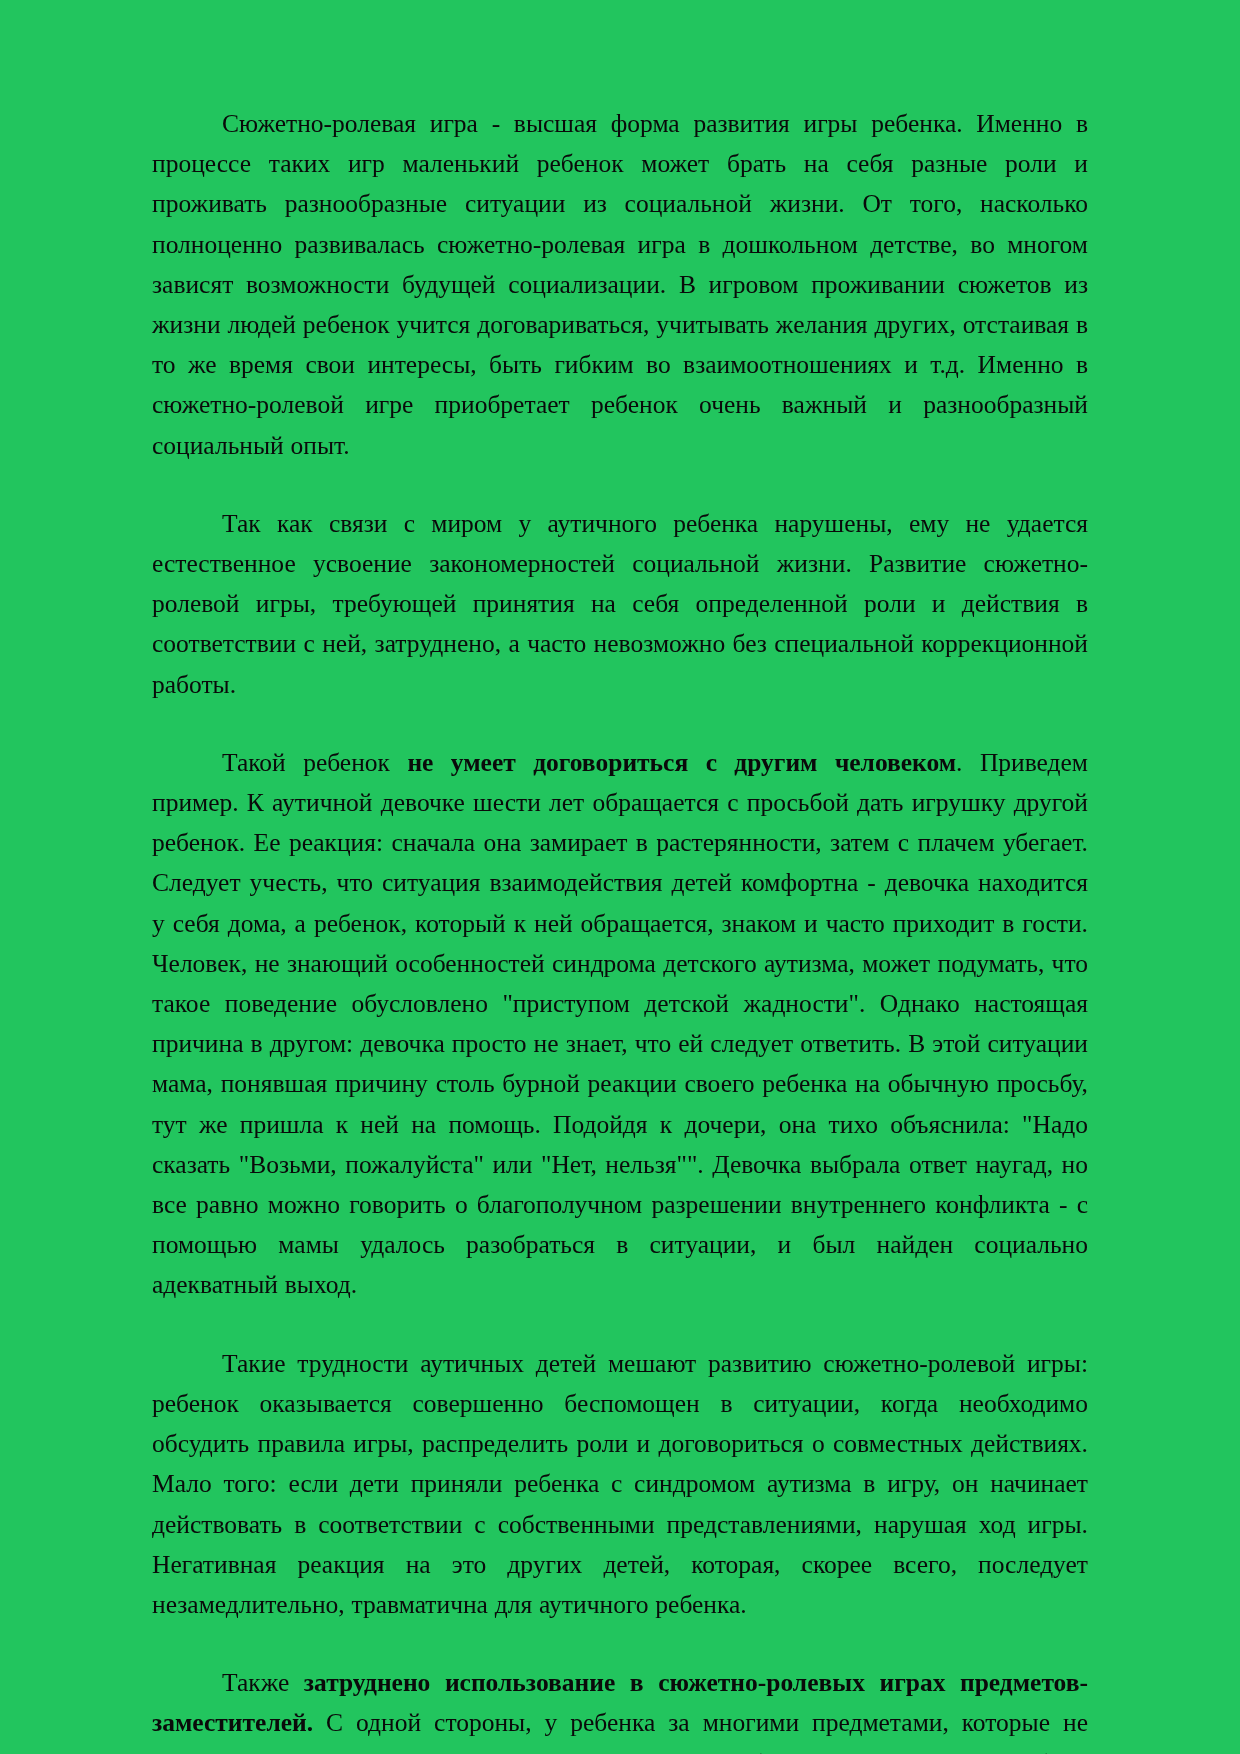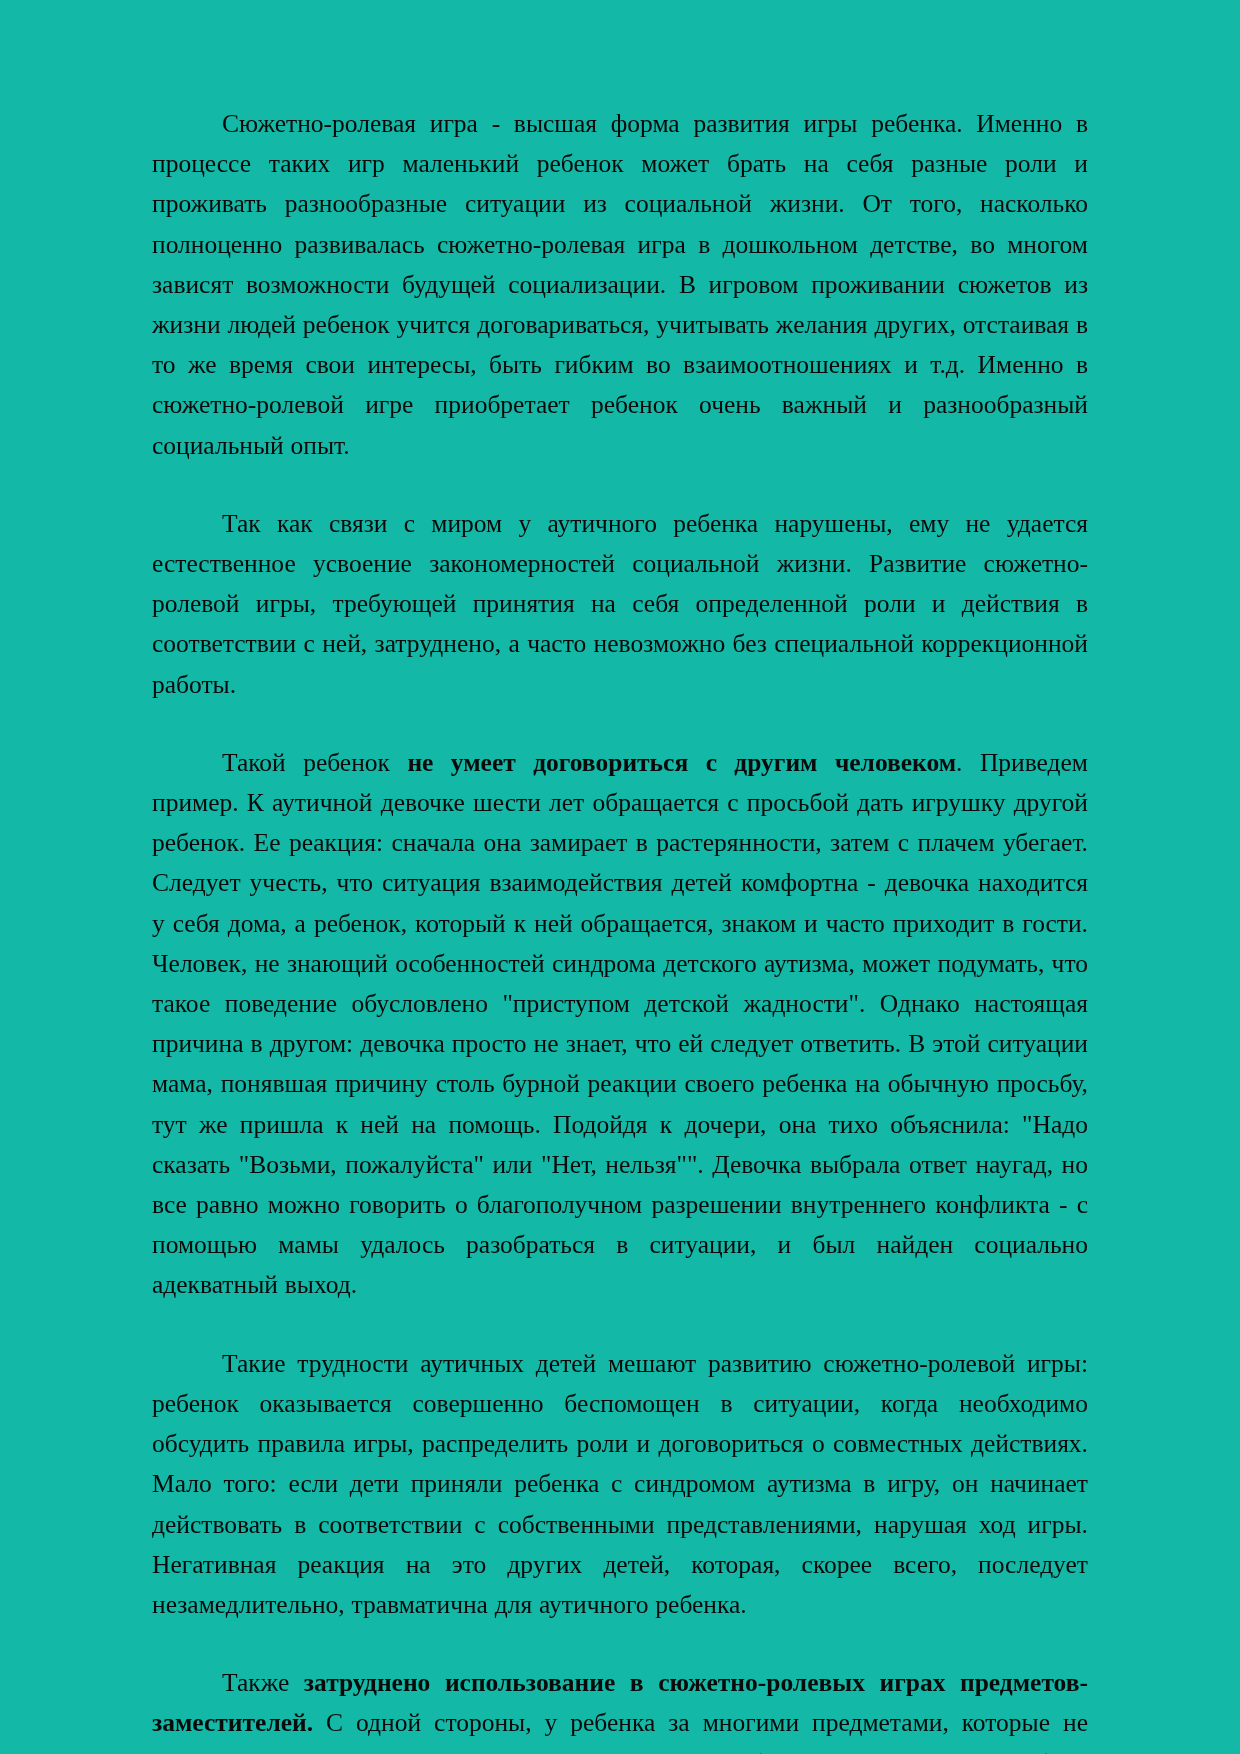"Сюжетно-ролевая игра - высшая форма" .page { background: #14b8a6 -> #22c55e }
